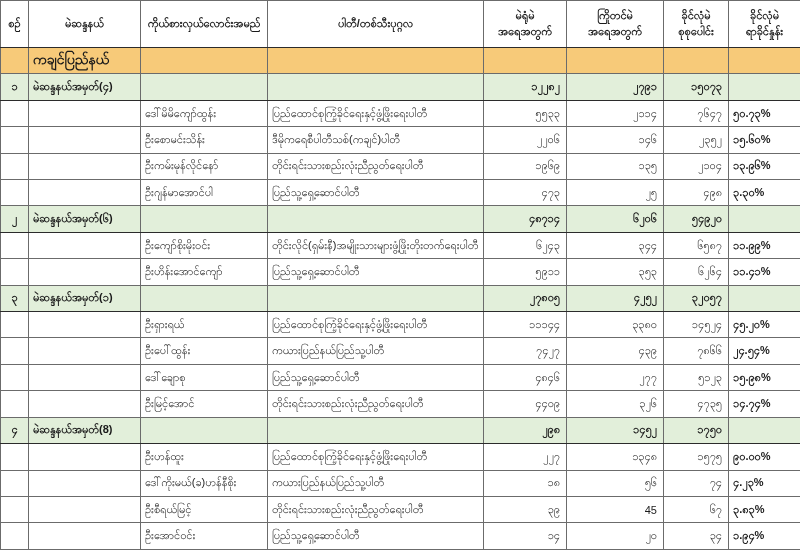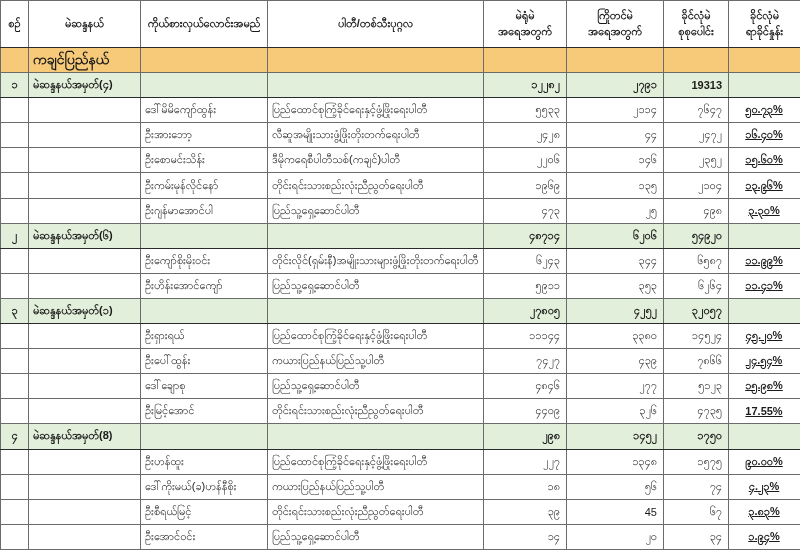"19313" td.cell-num { text: 19313 -> ၁၅၀၇၃ }
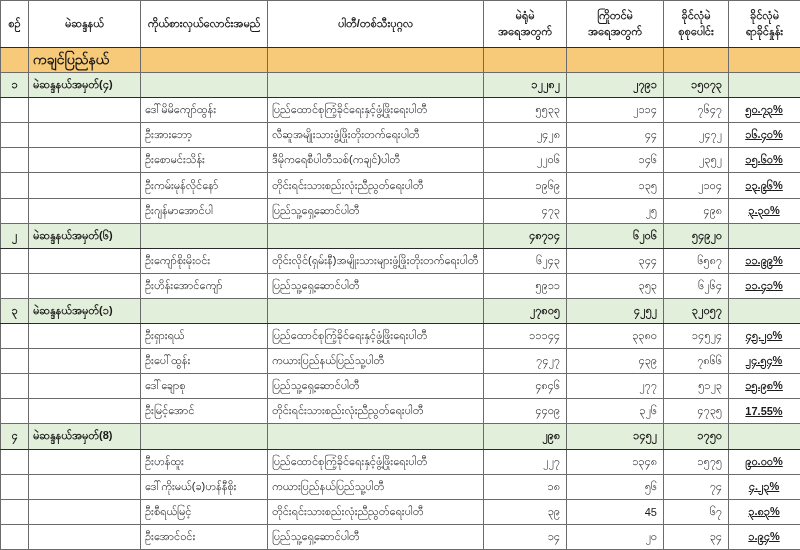"၅၀.၇၃%" td.cell-percent { text-align: center -> left; text-decoration: underline -> none }
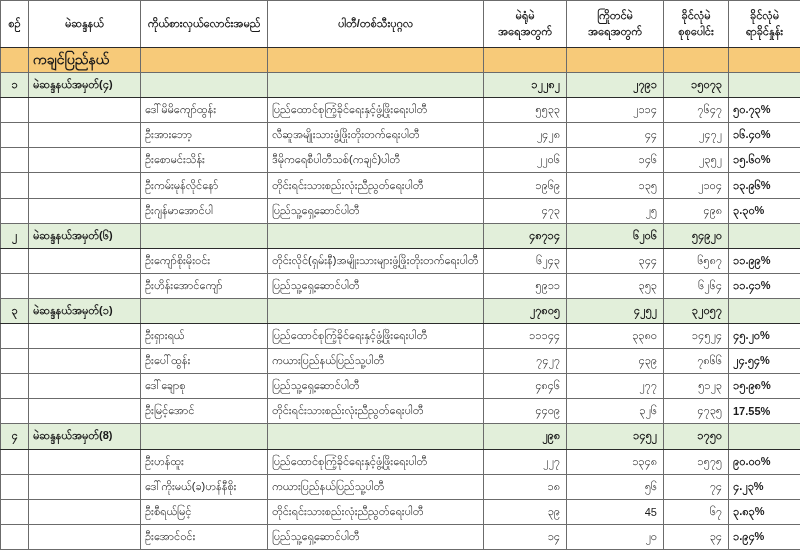"ဦးအားဘော့" tr.row-candidate { html: <tr> <td></td> <td></td> <td>ဦးအားဘော့</td> <td>လီဆူအမျိုးသားဖွံ့ဖြိုးတိုးတက်ရေးပါတီ</td> <td>၂၄၂၈</td> <td>၄၄</td> <td>၂၄၇၂</td> <td>၁၆.၄၀%</td> </tr> -> none }
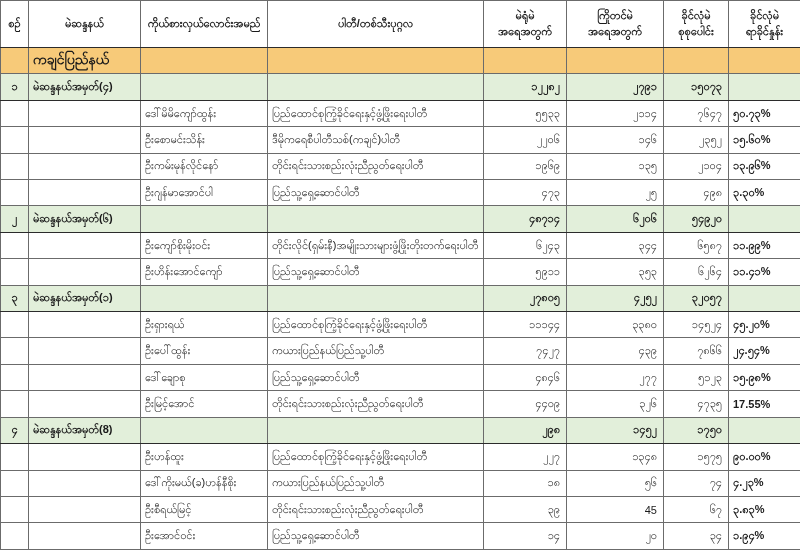"17.55%" td.cell-percent { text: 17.55% -> ၁၄.၇၄% }
